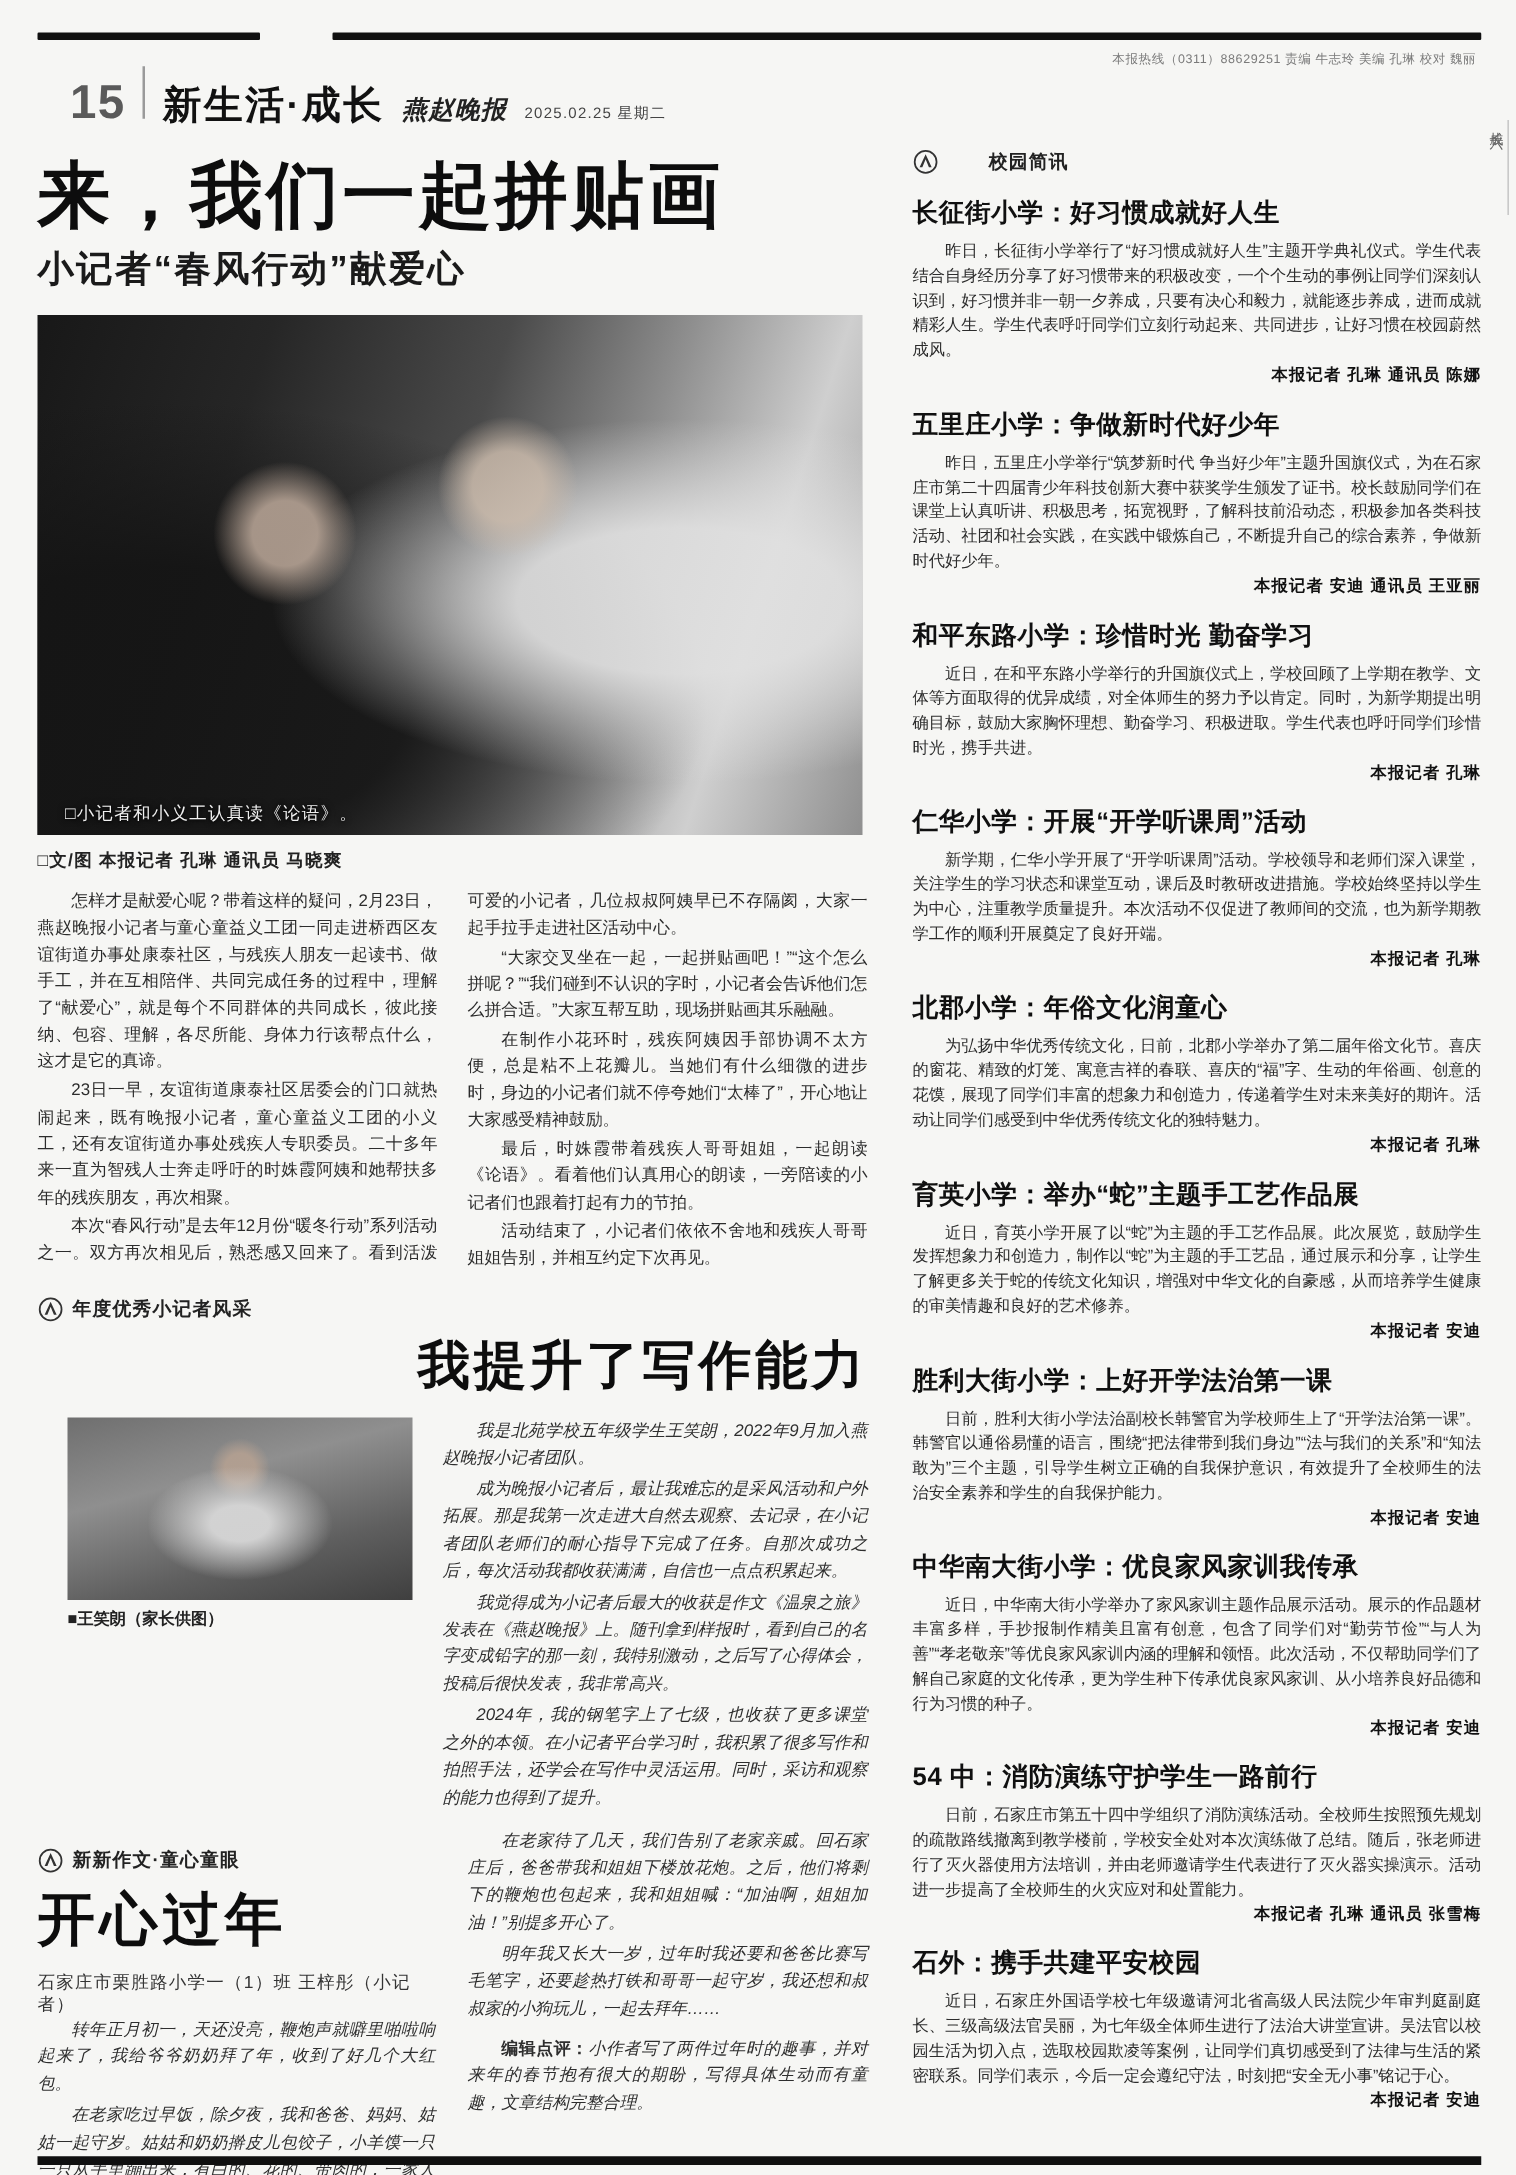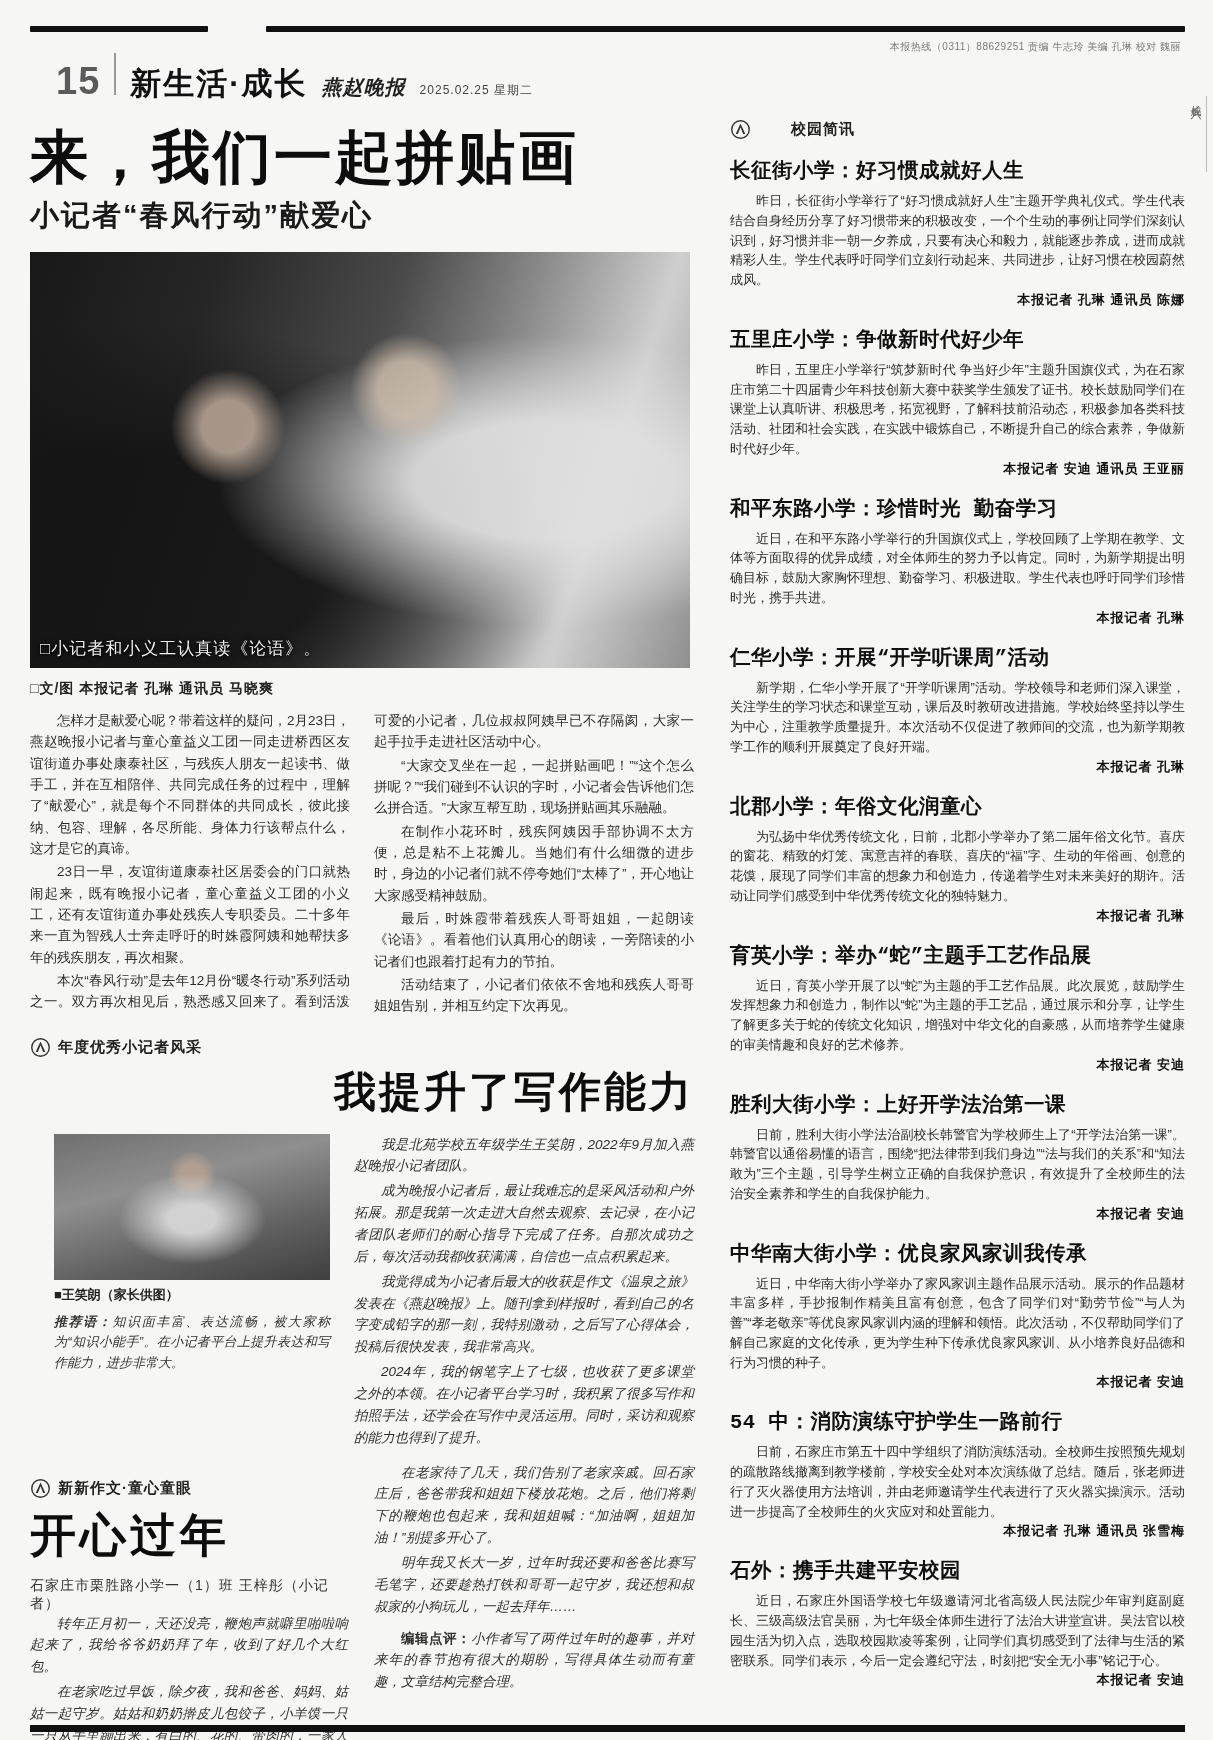"长征街小学：好习惯成就好人生" .news-title { font-family: Liberation Mono, monospace -> none }
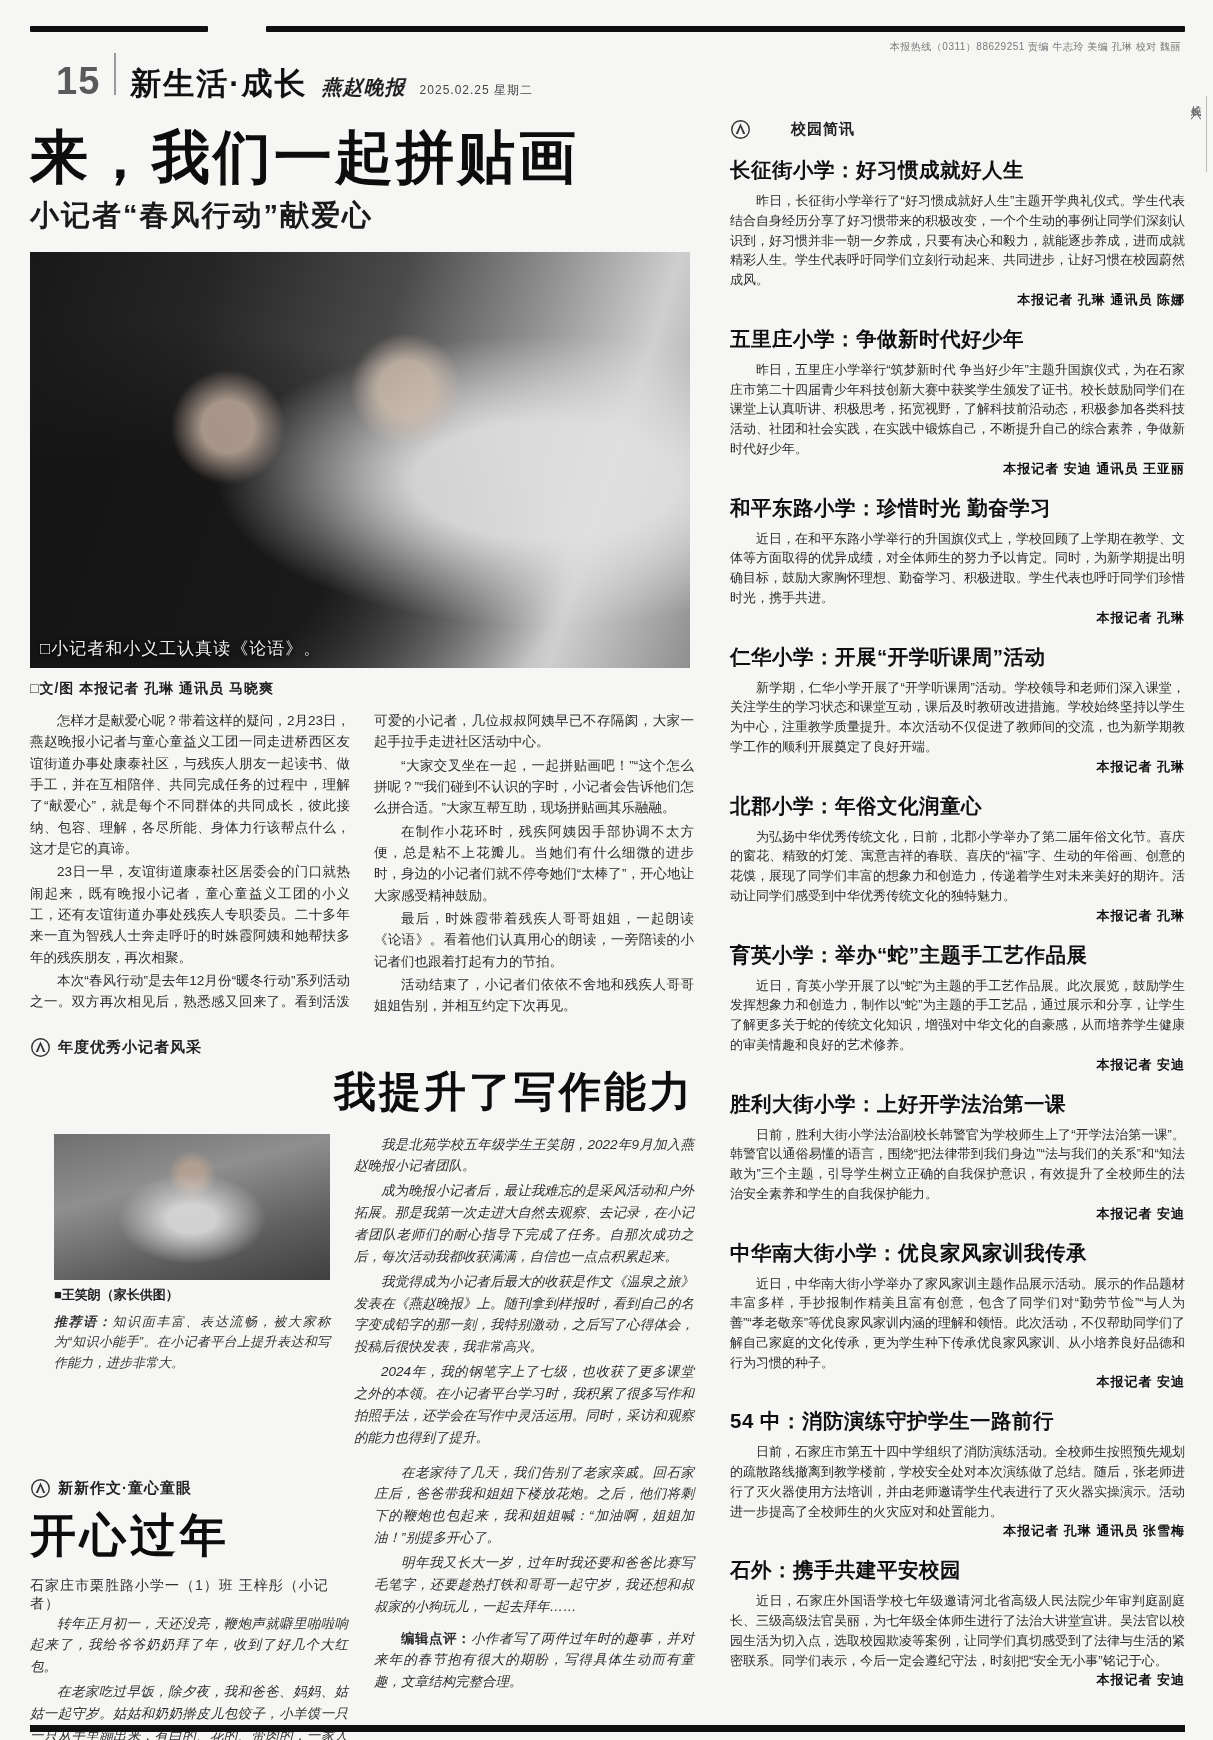"□小记者和小义工认真读《论语》。" .photo-main figcaption { font-size: 17px -> 14px; left: 10px -> 22px }
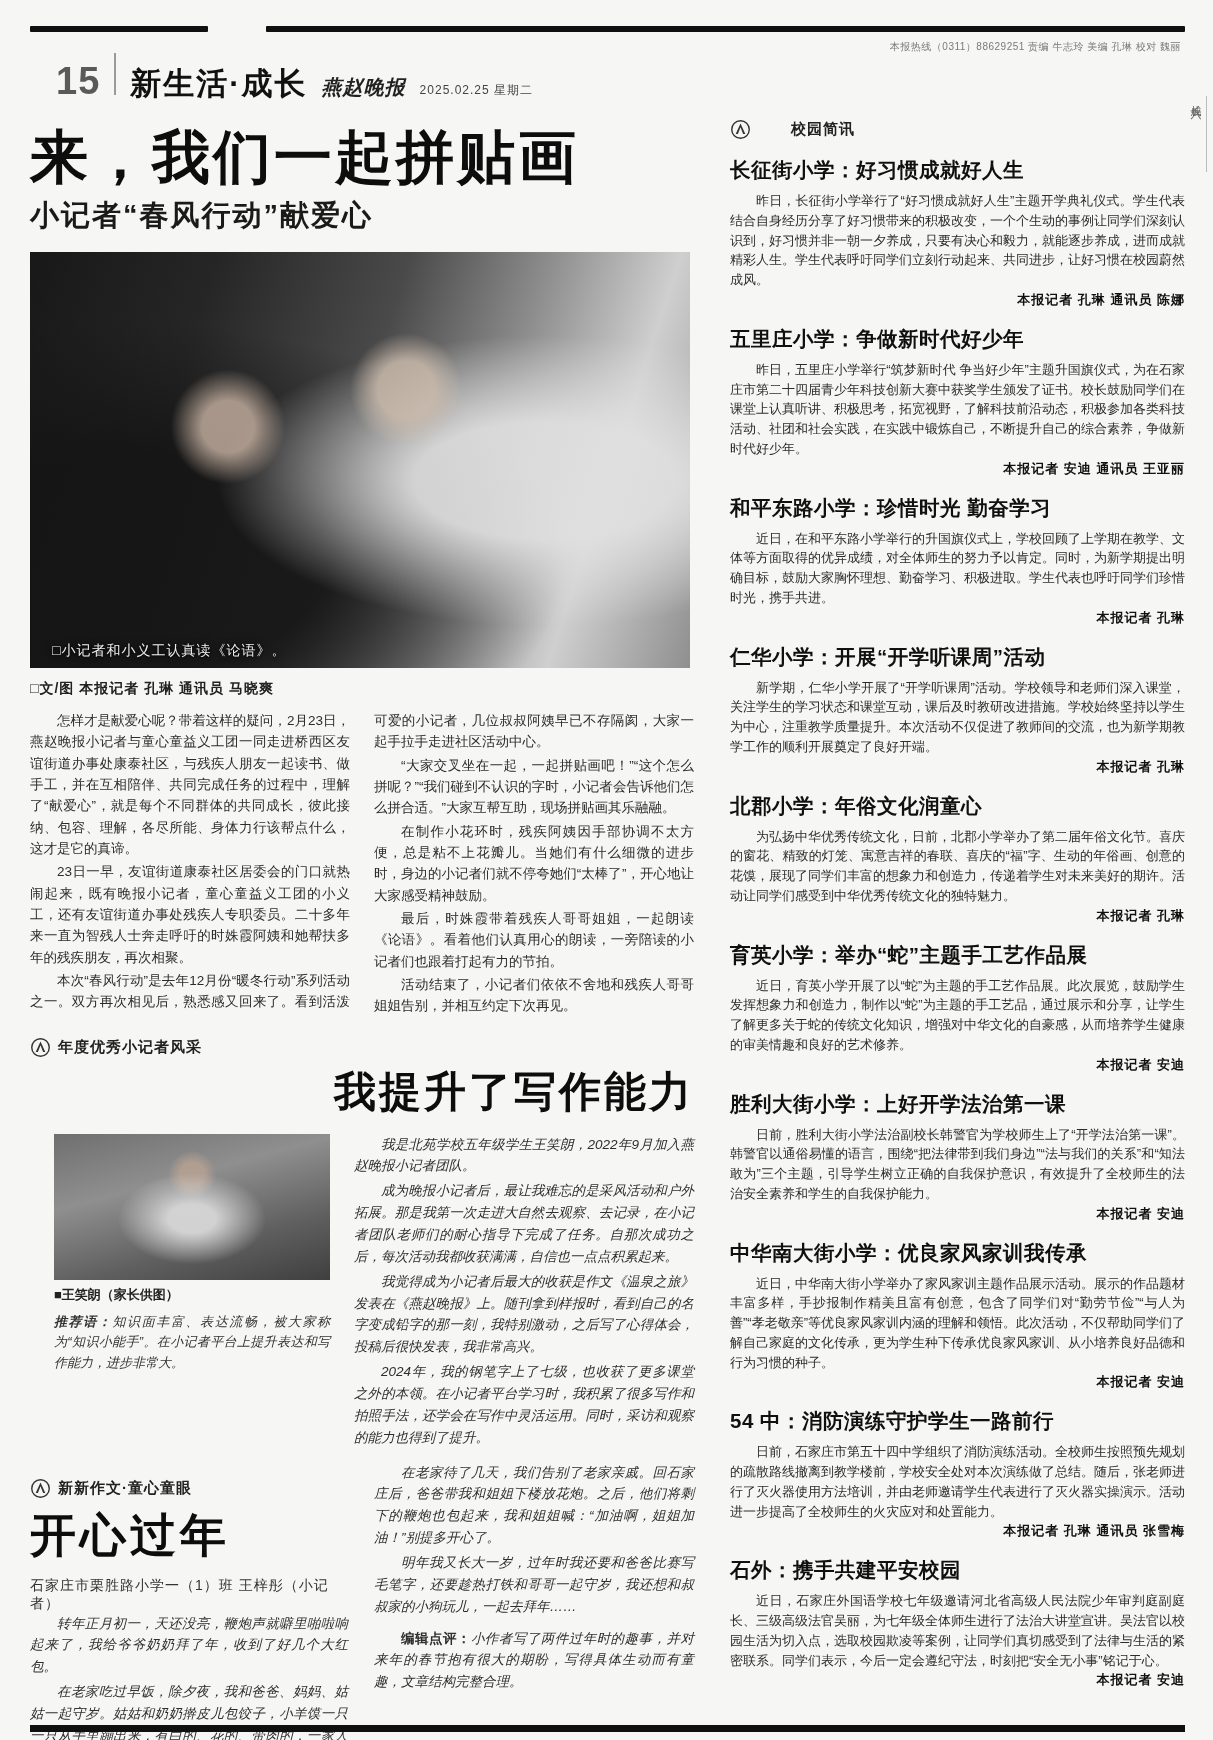"推荐语：知识面丰富、表达流畅，被大家称为“知识小能手”。在小记者平台上提升表达和" p.recommend { html: <p><span>推荐语：</span><span>知识面丰富、表达流畅，被大家称为“知识小能手”。在小记者平台上提升表达和写作能力，进步非常大。</span></p> -> none }
